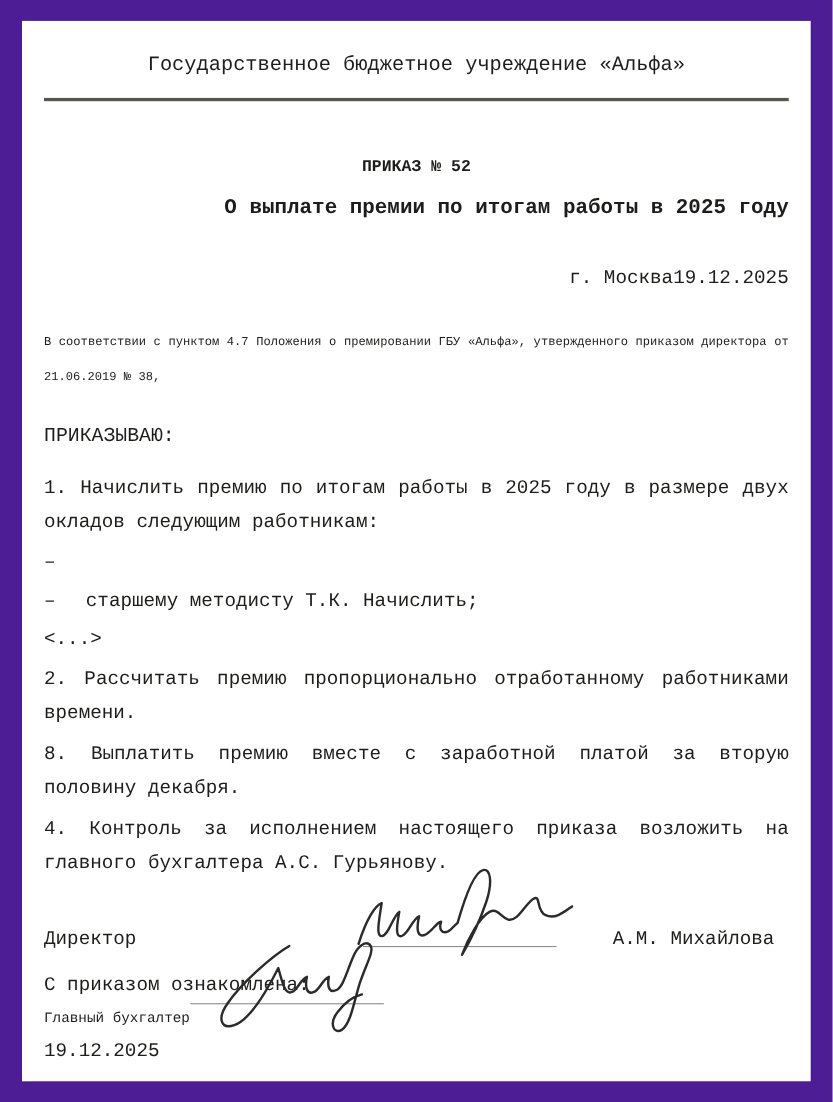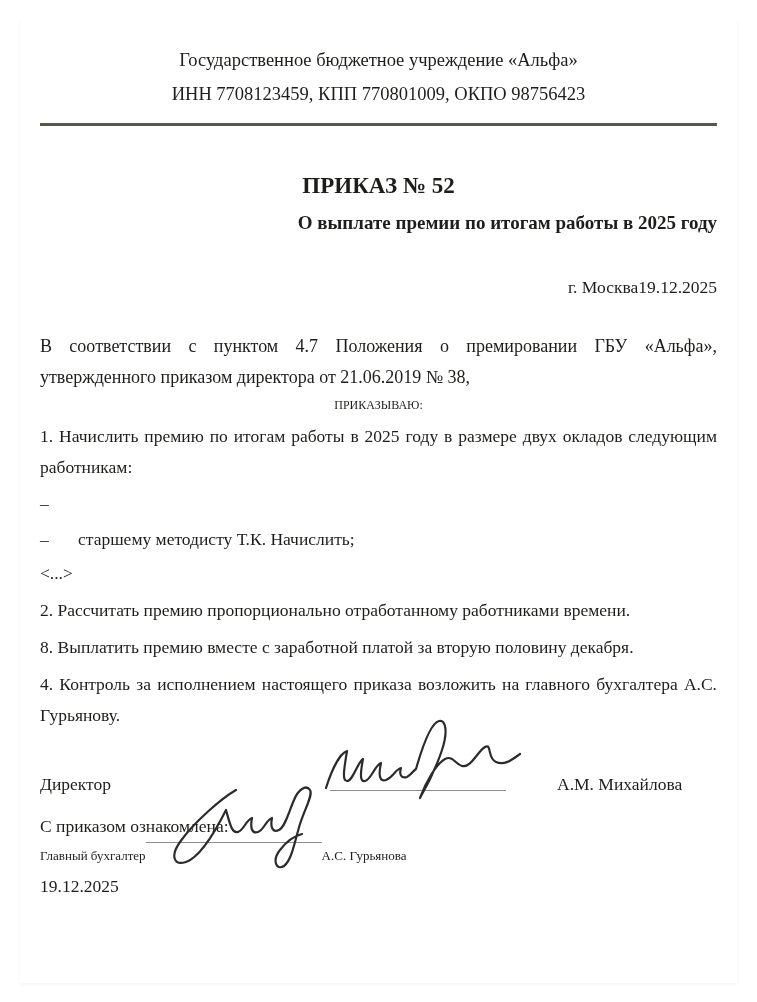"Государственное бюджетное учреждение" .frame { background: #ffffff -> #4c1d95; font-family: none -> Liberation Mono, monospace }
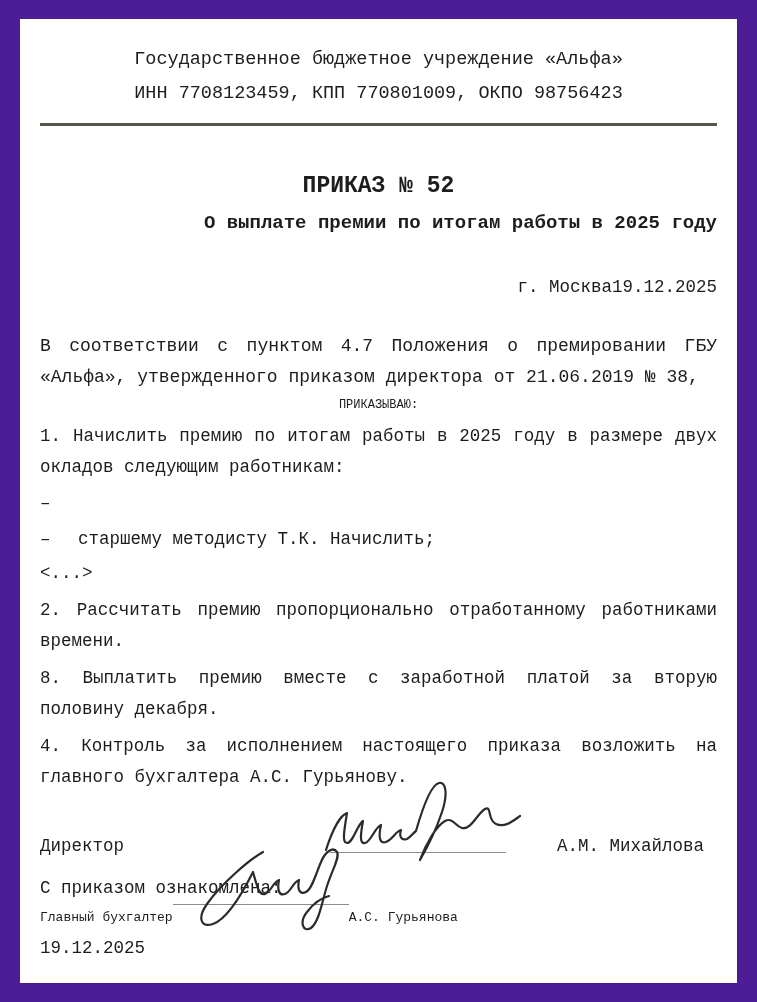"ИНН 7708123459, КПП 770801009, ОКПО" div { html: <div>ИНН 7708123459, КПП 770801009, ОКПО 98756423</div> -> none }
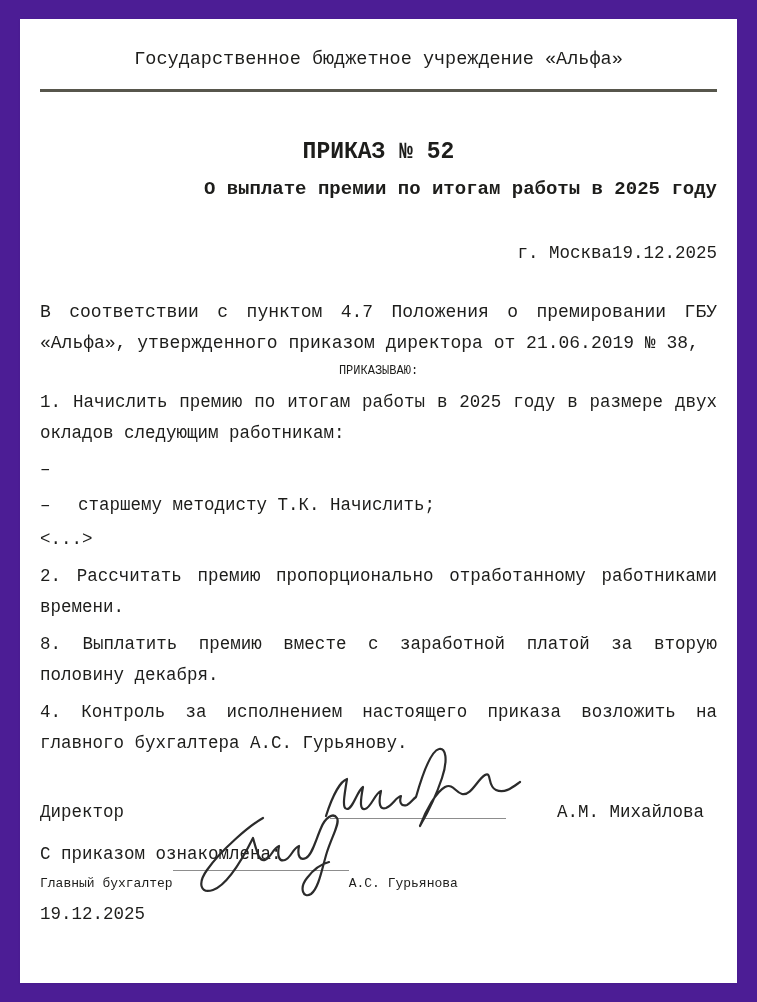"ПРИКАЗ № 52" .order-title { font-size: 23px -> 15px }
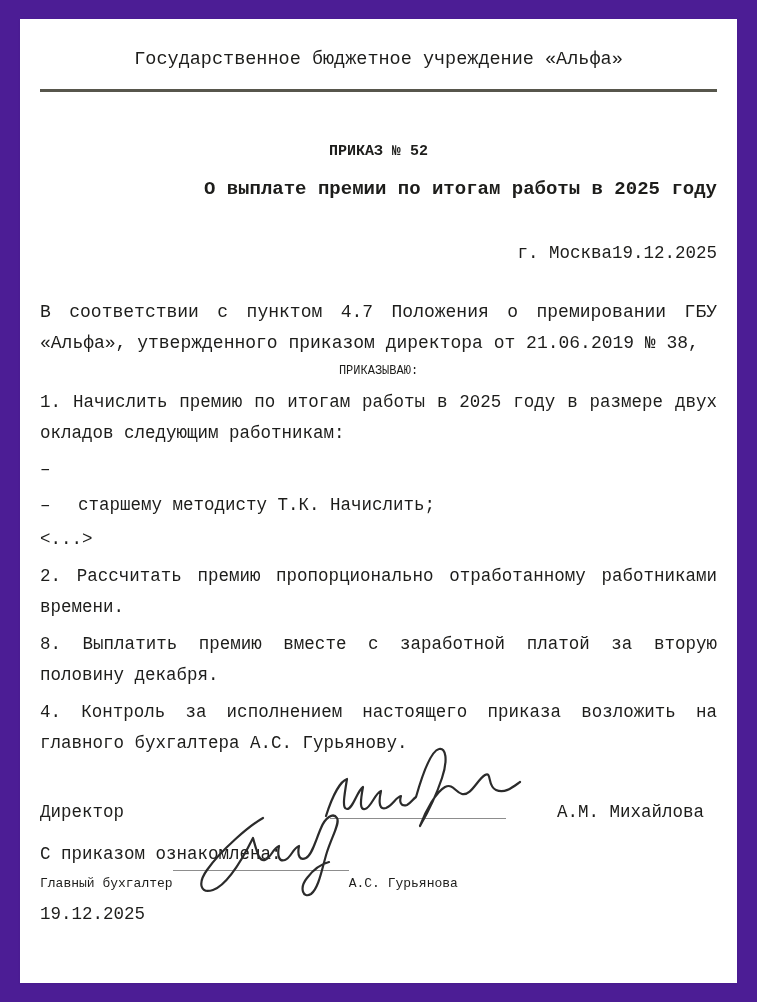"В соответствии с пунктом 4.7" .preamble { font-size: 18px -> 11px }
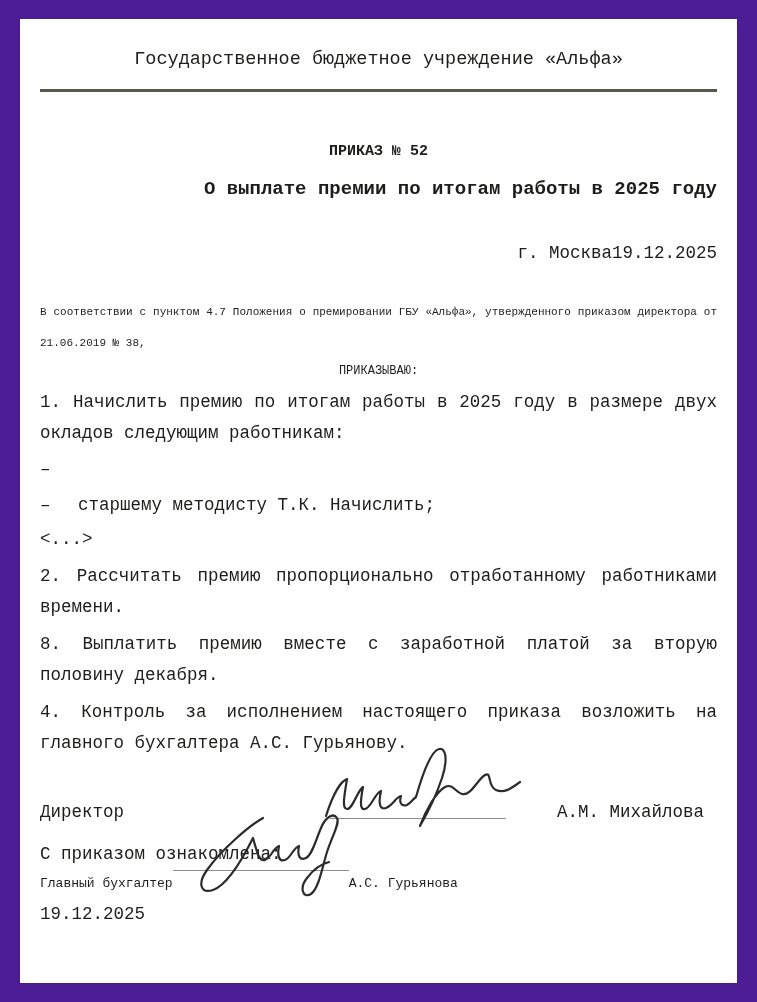"ПРИКАЗЫВАЮ:" .directive { font-size: 12px -> 18px; margin-top: none -> 26px; text-align: center -> none }
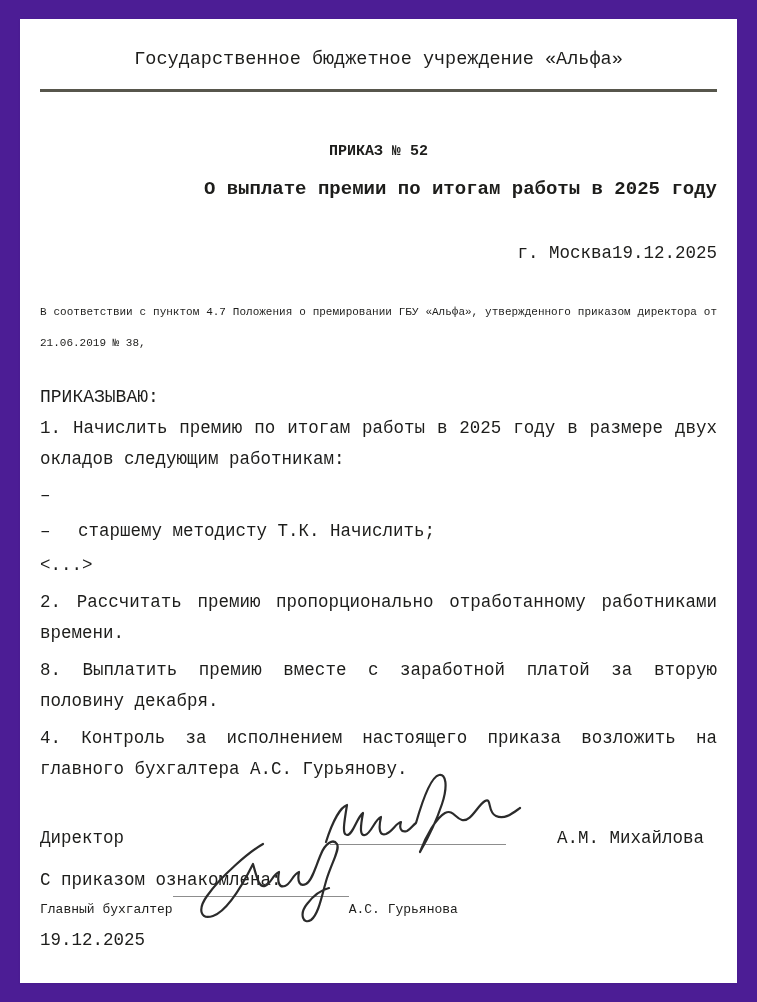"1. Начислить премию по итогам" .item.first { margin-top: 4px -> 20px }
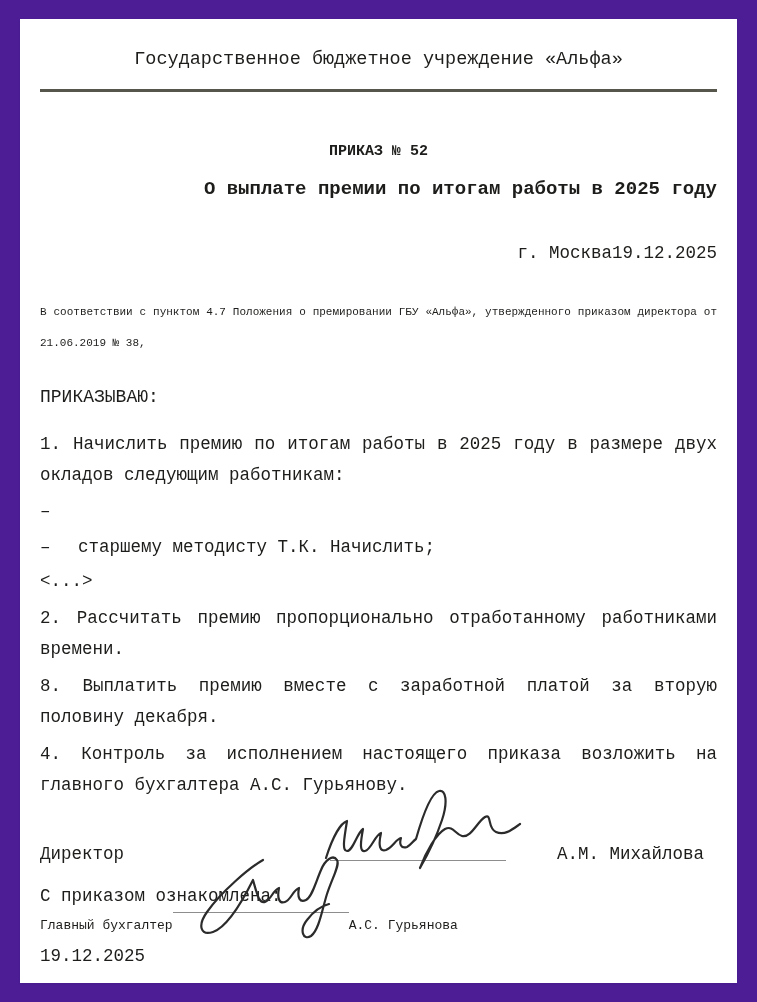"А.С. Гурьянова" span.name { html: <span>А.С. Гурьянова</span> -> none }
